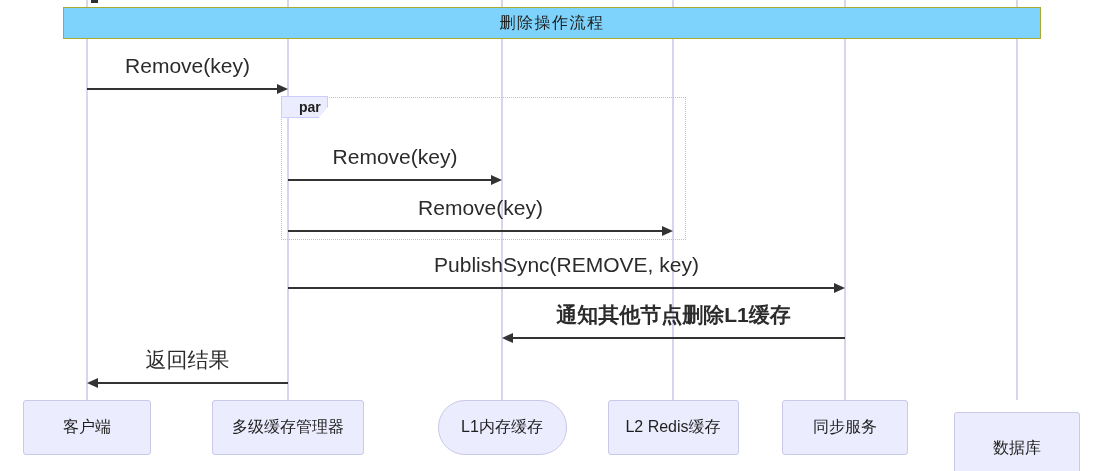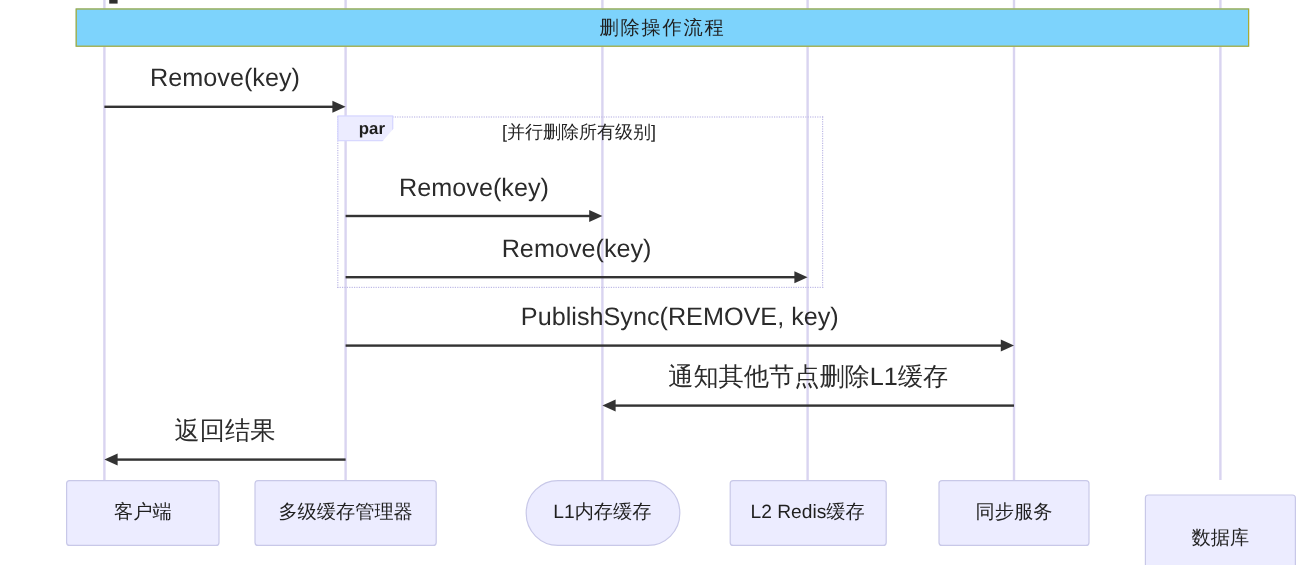"[并行删除所有级别]" div.par-condition { html: <div>[并行删除所有级别]</div> -> none }
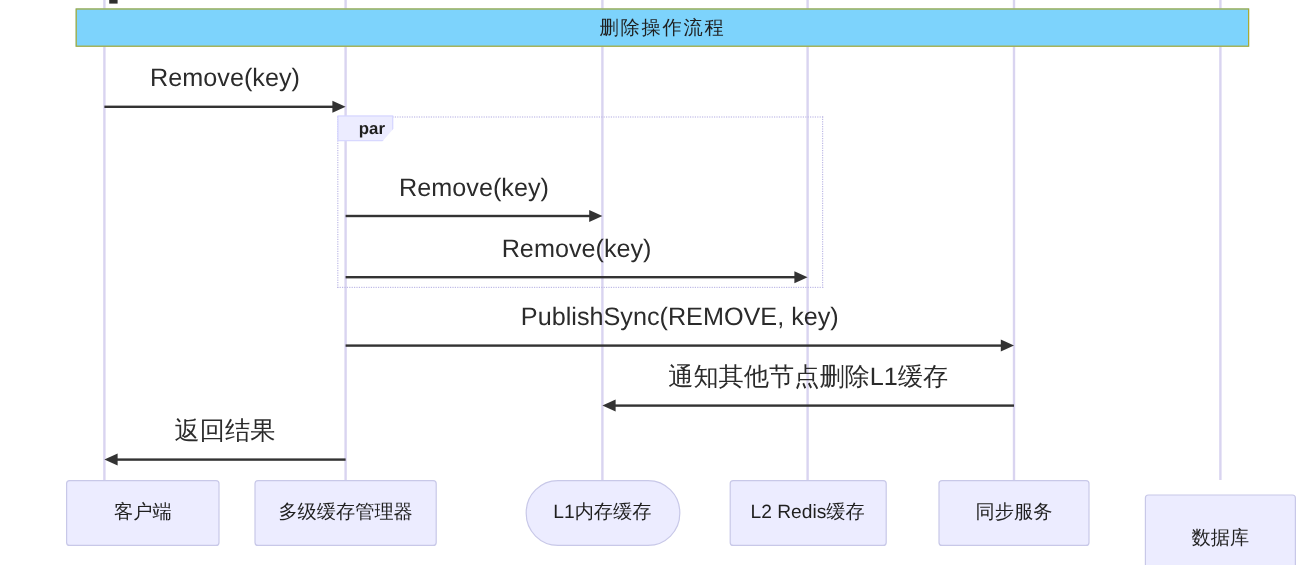"通知其他节点删除L1缓存" div.msg-label { font-weight: none -> bold }
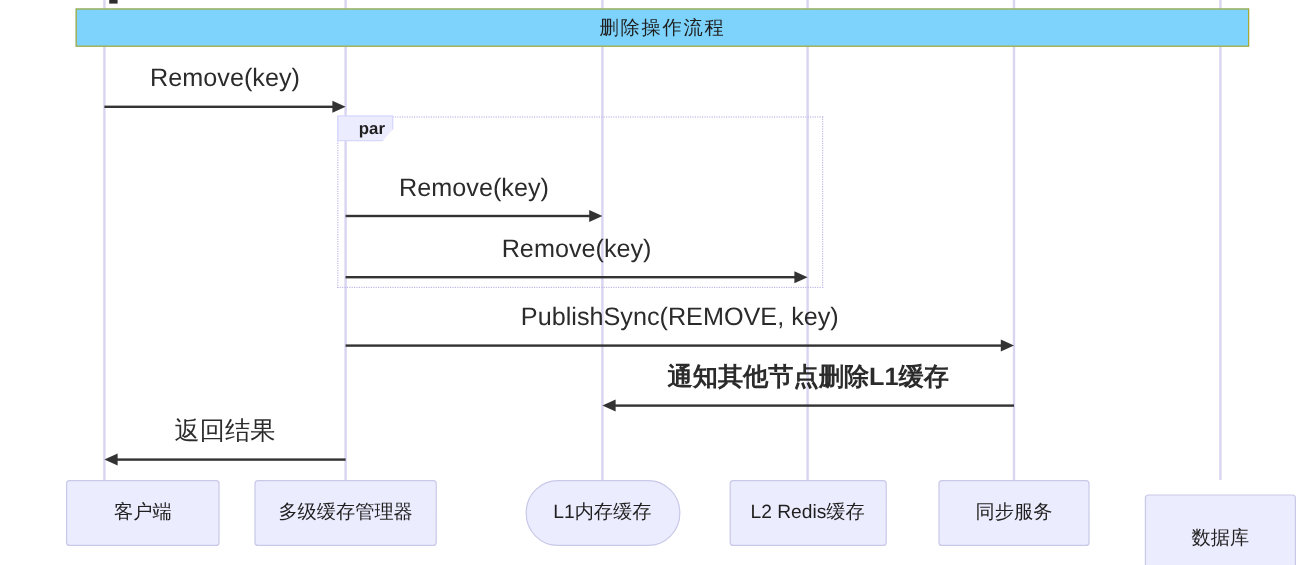"客户端" div.actor-box { margin-left: 32px -> none }
